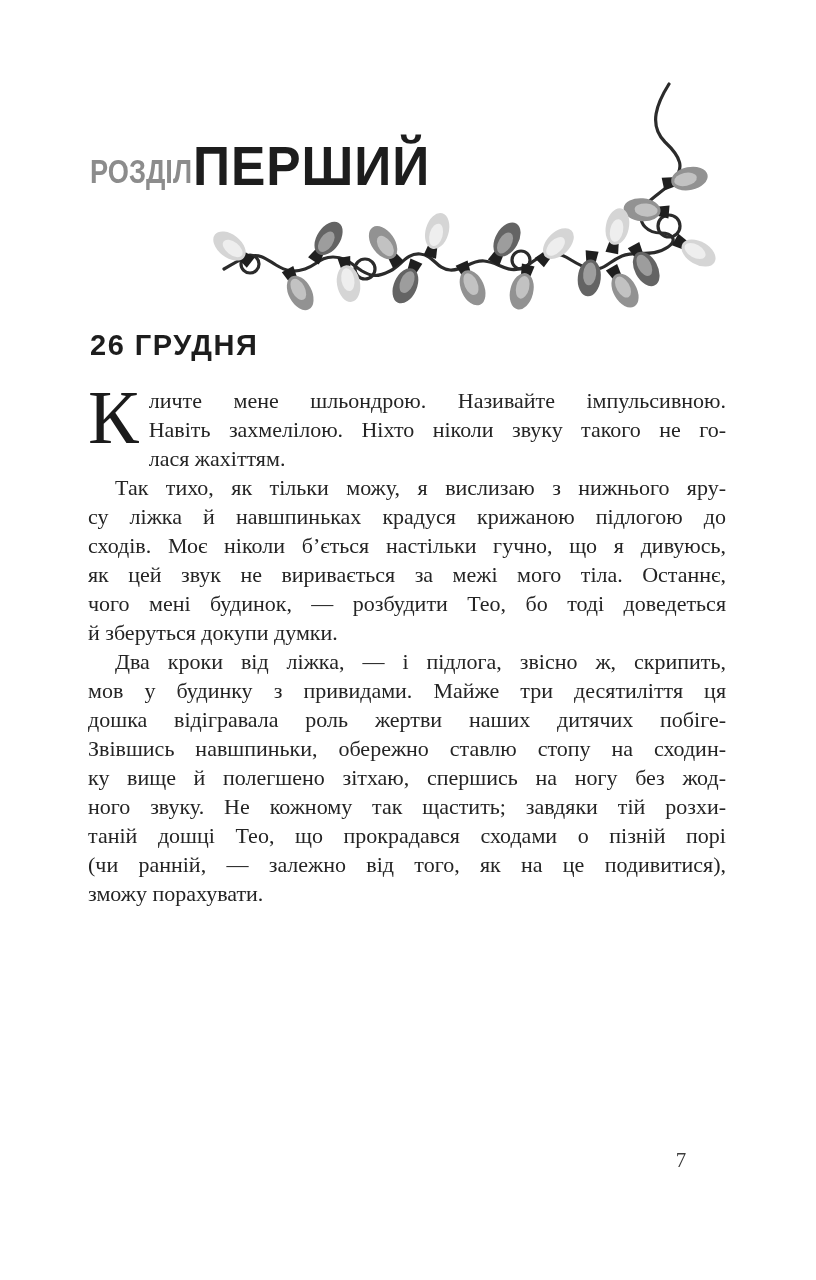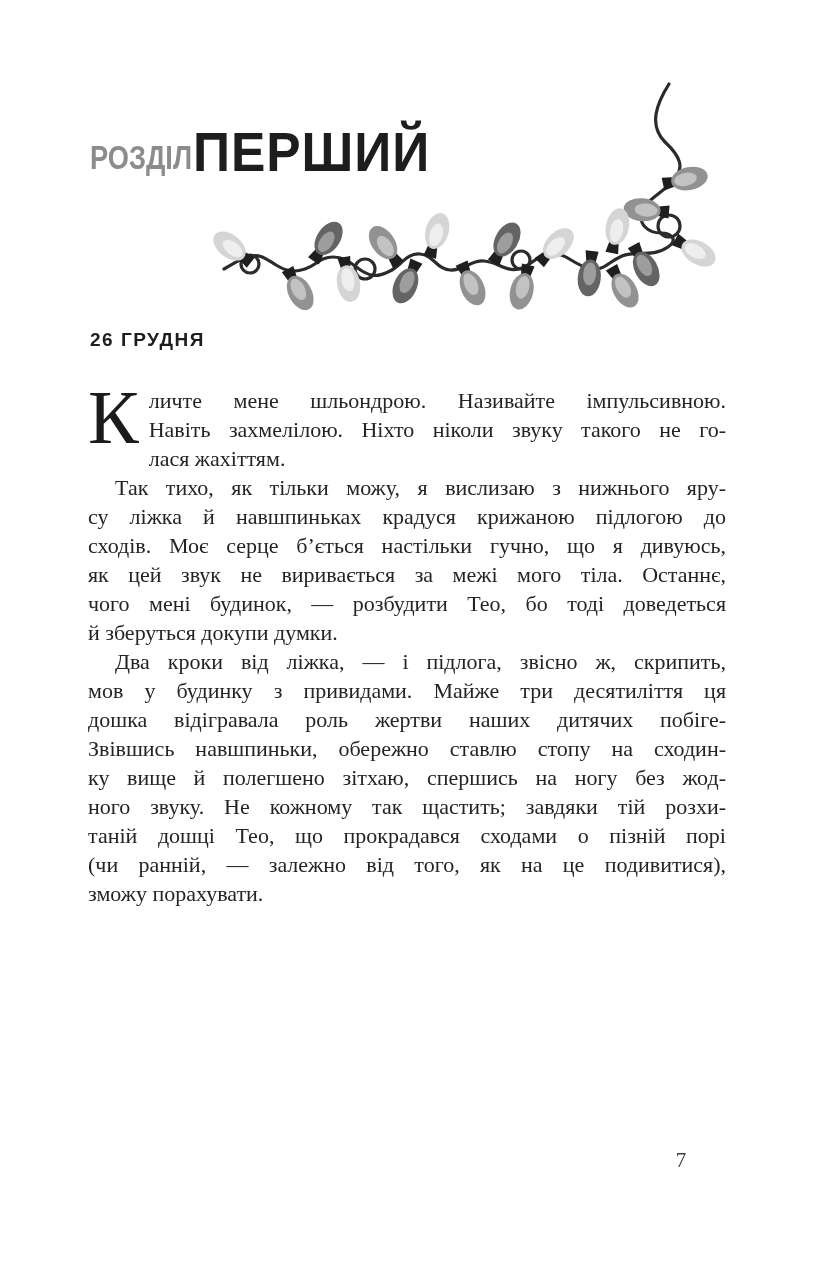"РОЗДІЛ" .chapter-heading { top: 124px -> 138px }
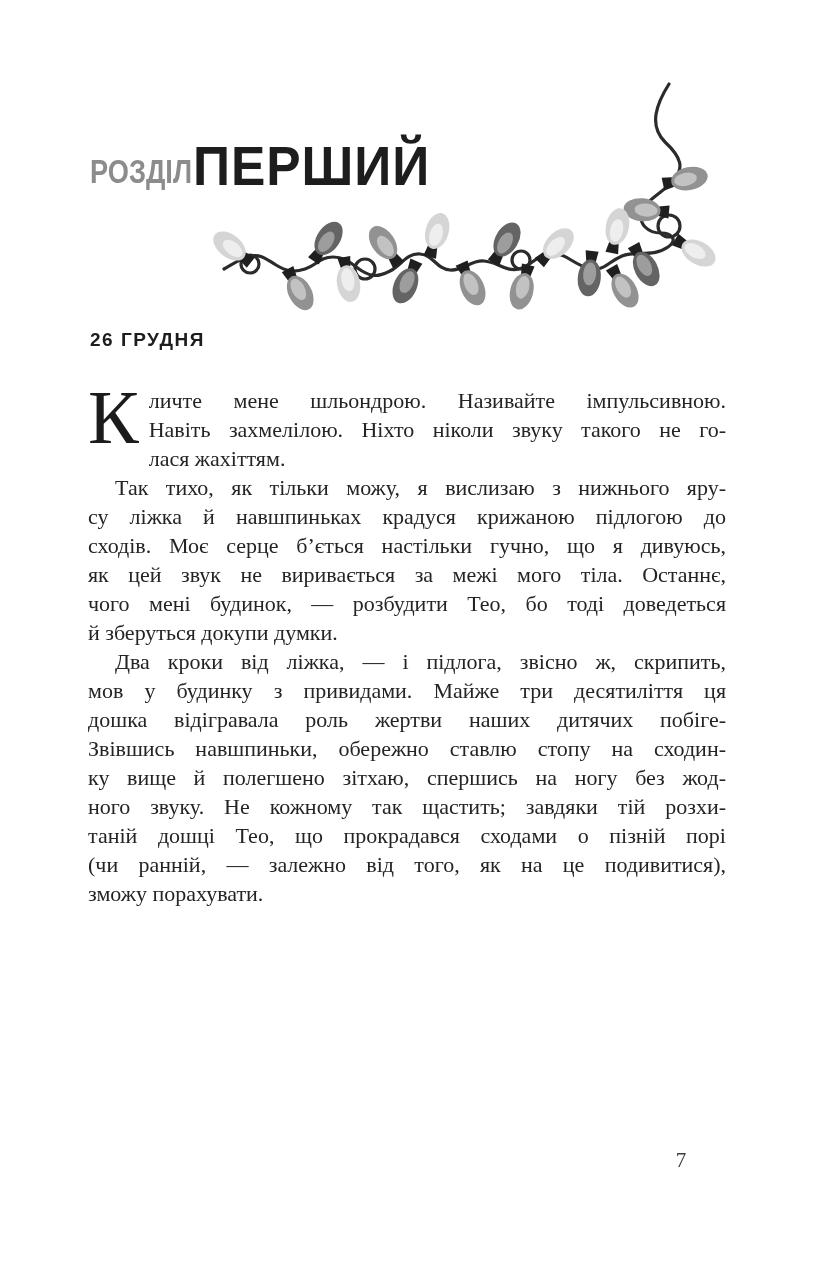"26 ГРУДНЯ" .date-heading { font-size: 19px -> 29px }
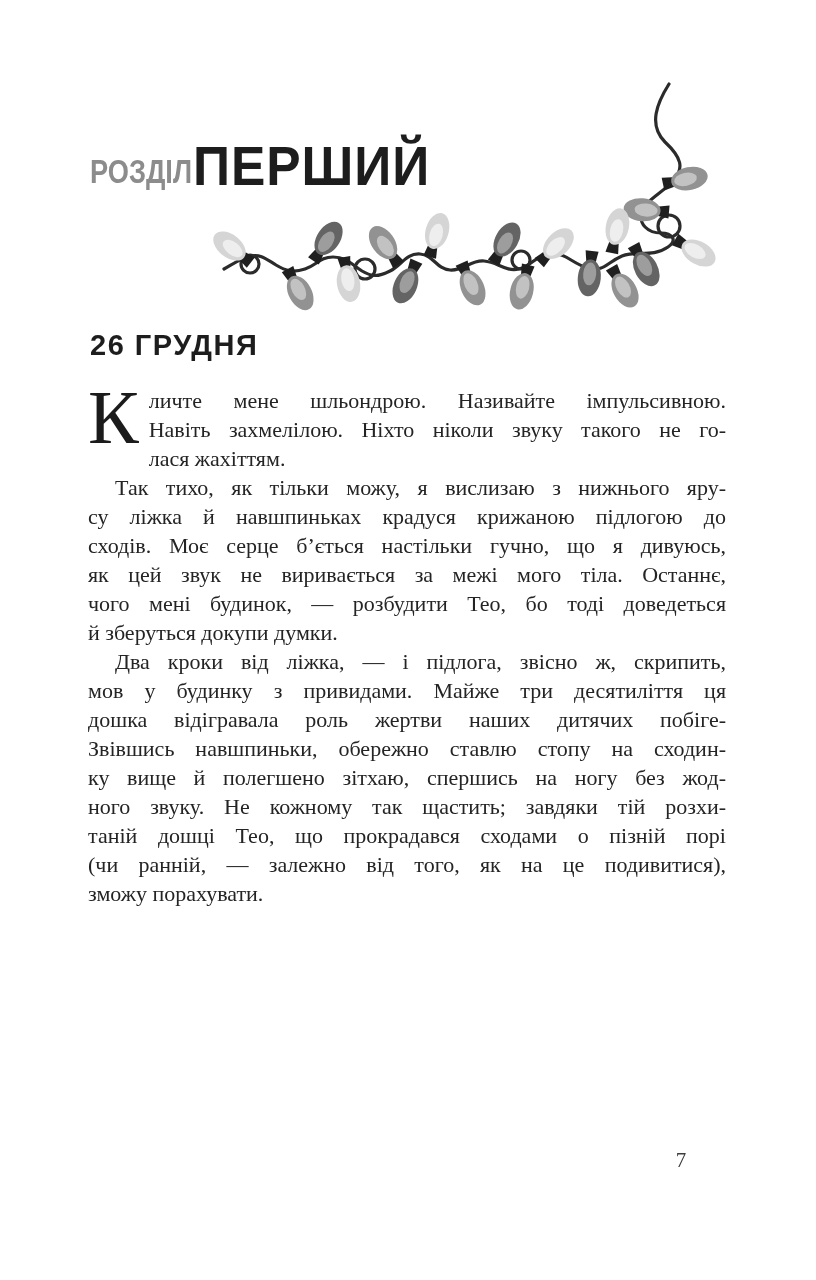"сходів. Моє серце б’ється настільки" div.line { text: серце -> ніколи }
